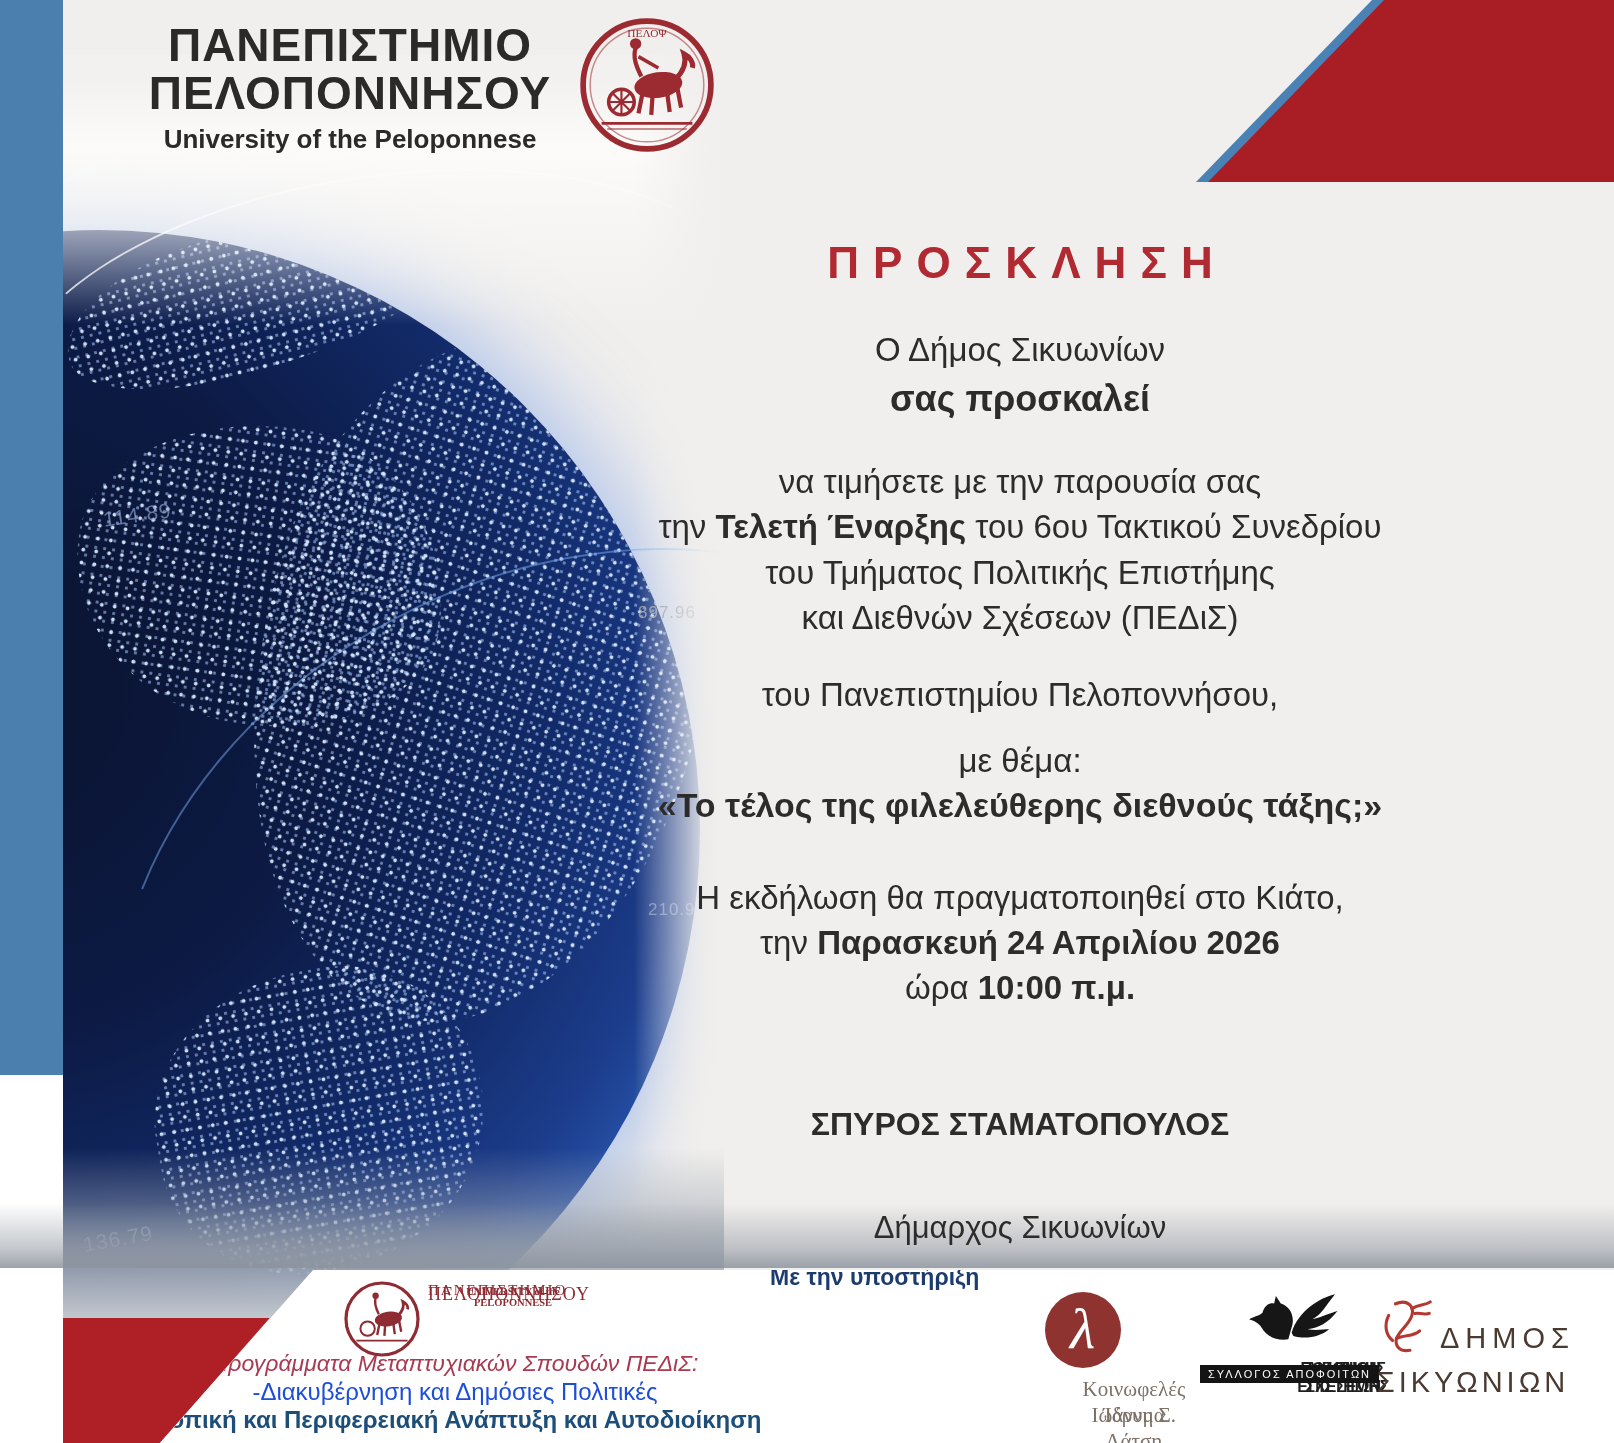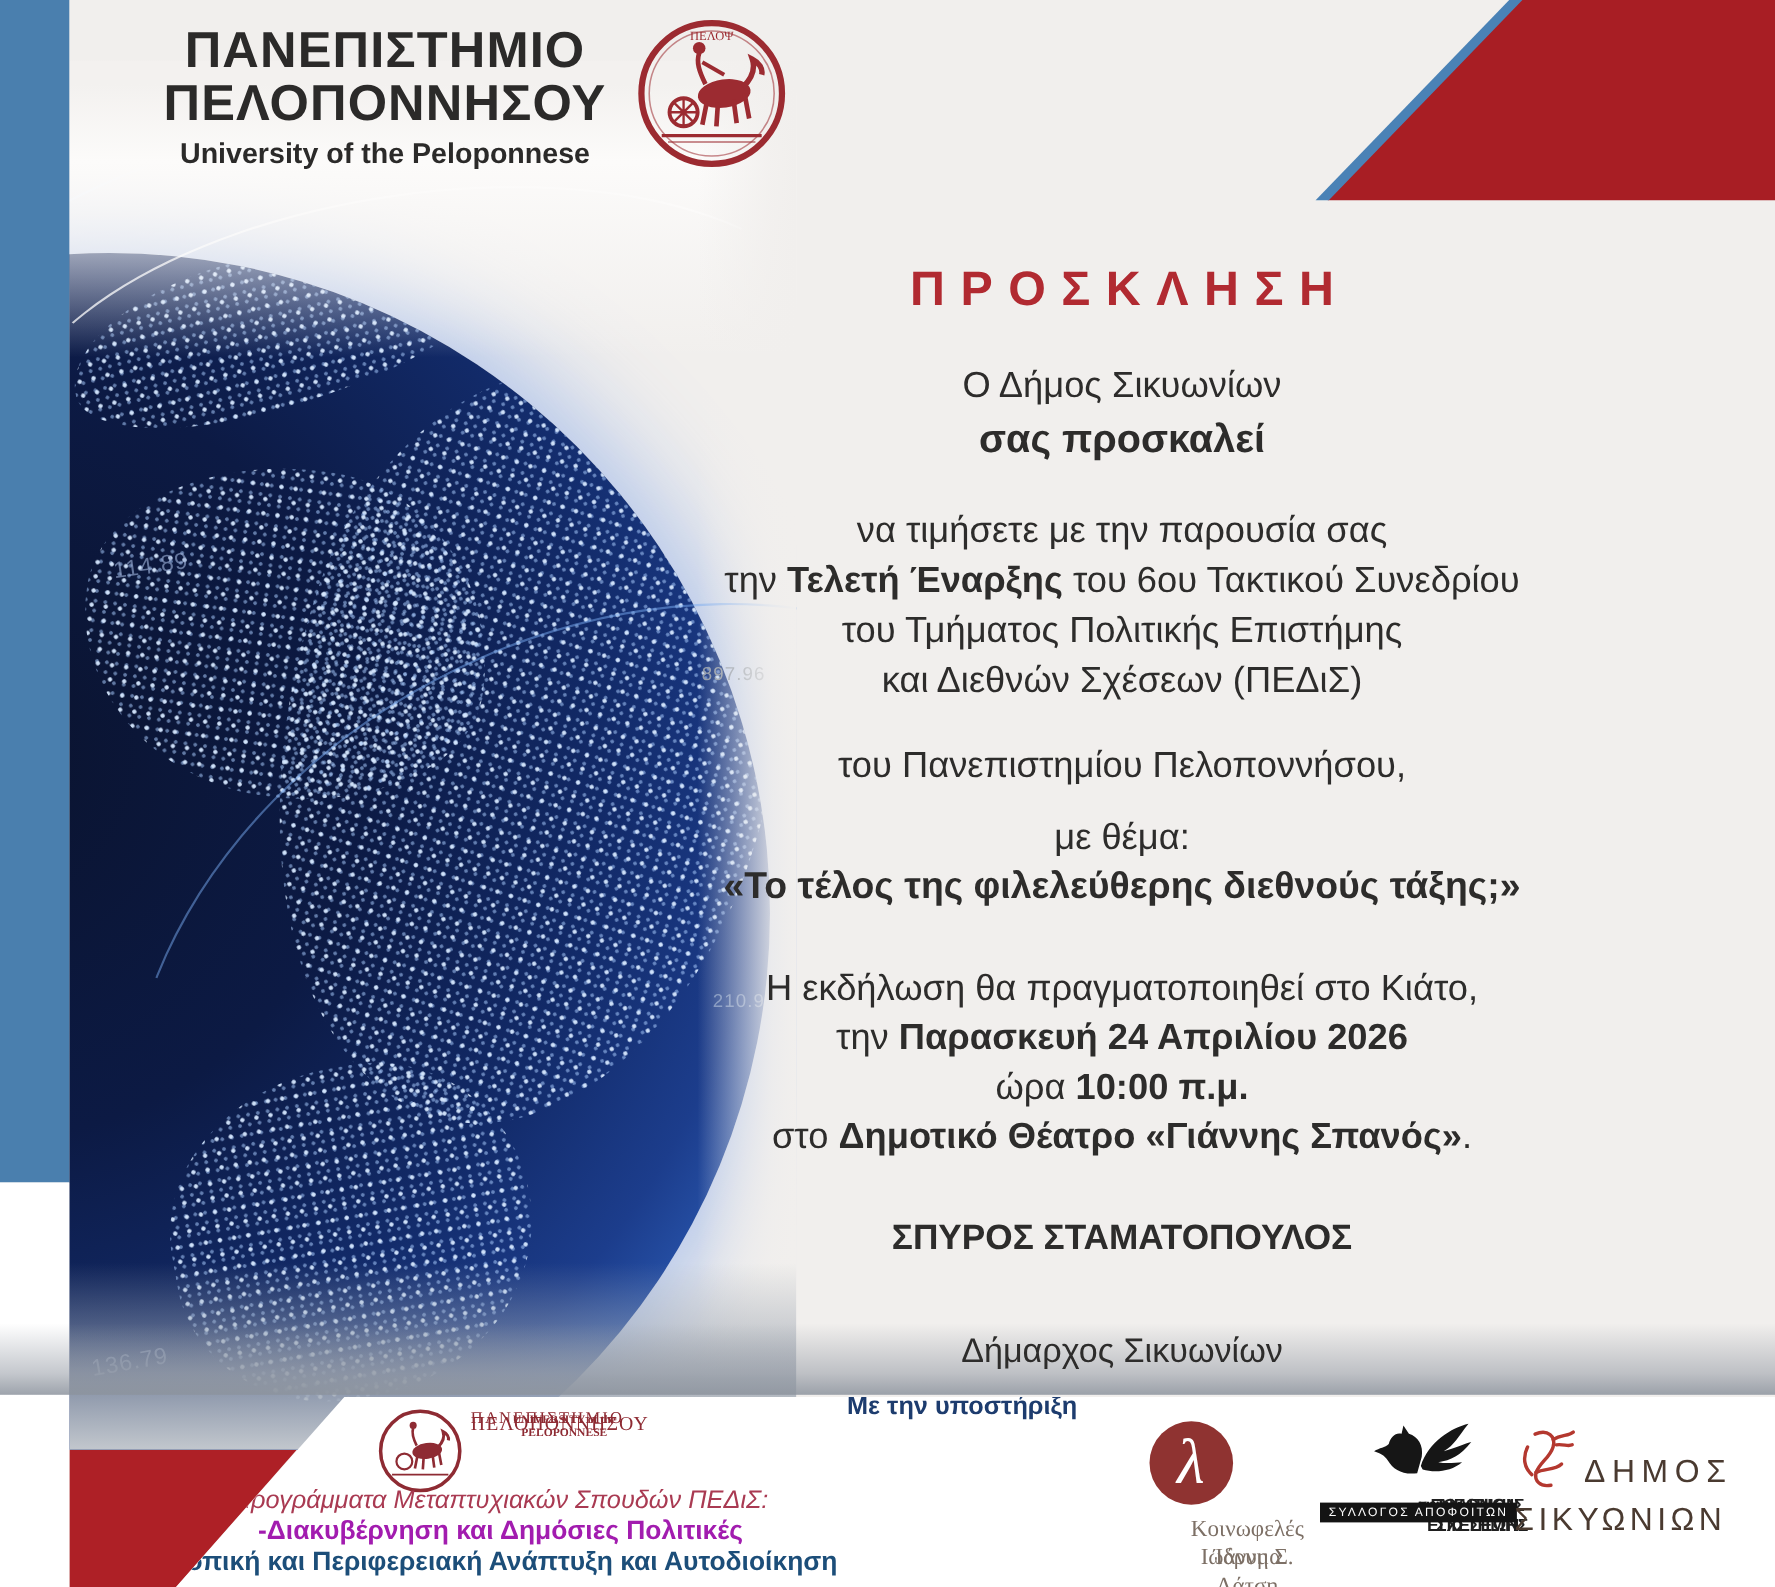"στο Δημοτικό Θέατρο «Γιάννης Σπανός»." div.w4 { html: <div><span>στο </span><b>Δημοτικό Θέατρο «Γιάννης Σπανός»</b><span>.</span></div> -> none }
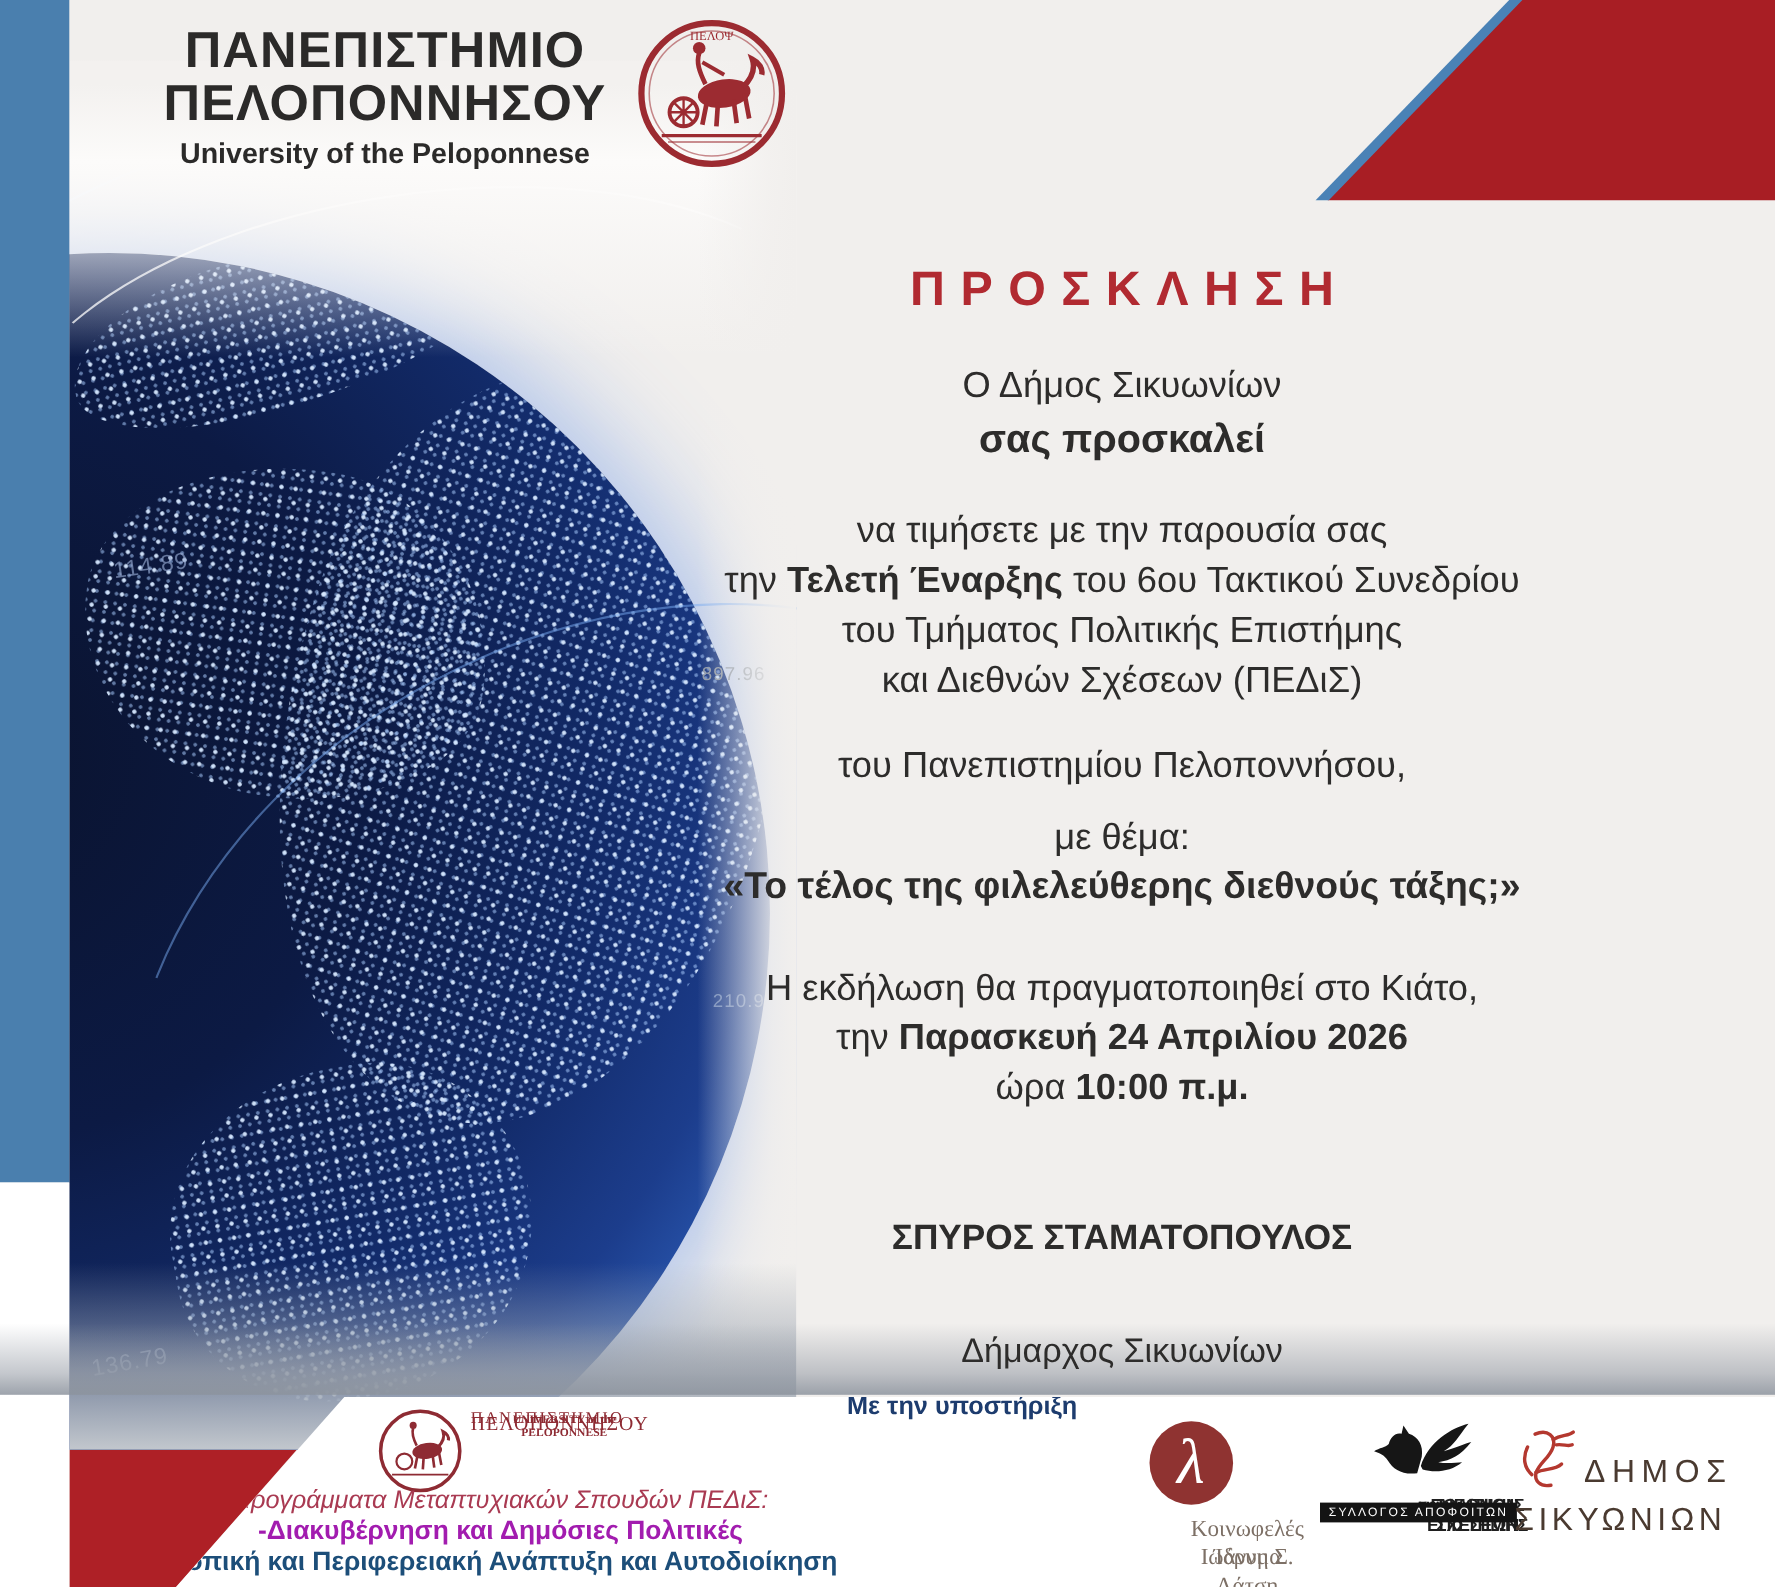"-Διακυβέρνηση και Δημόσιες Πολιτικές" .prog-1 { color: #a21caf -> #1d4ed8; font-weight: 700 -> 400 }
